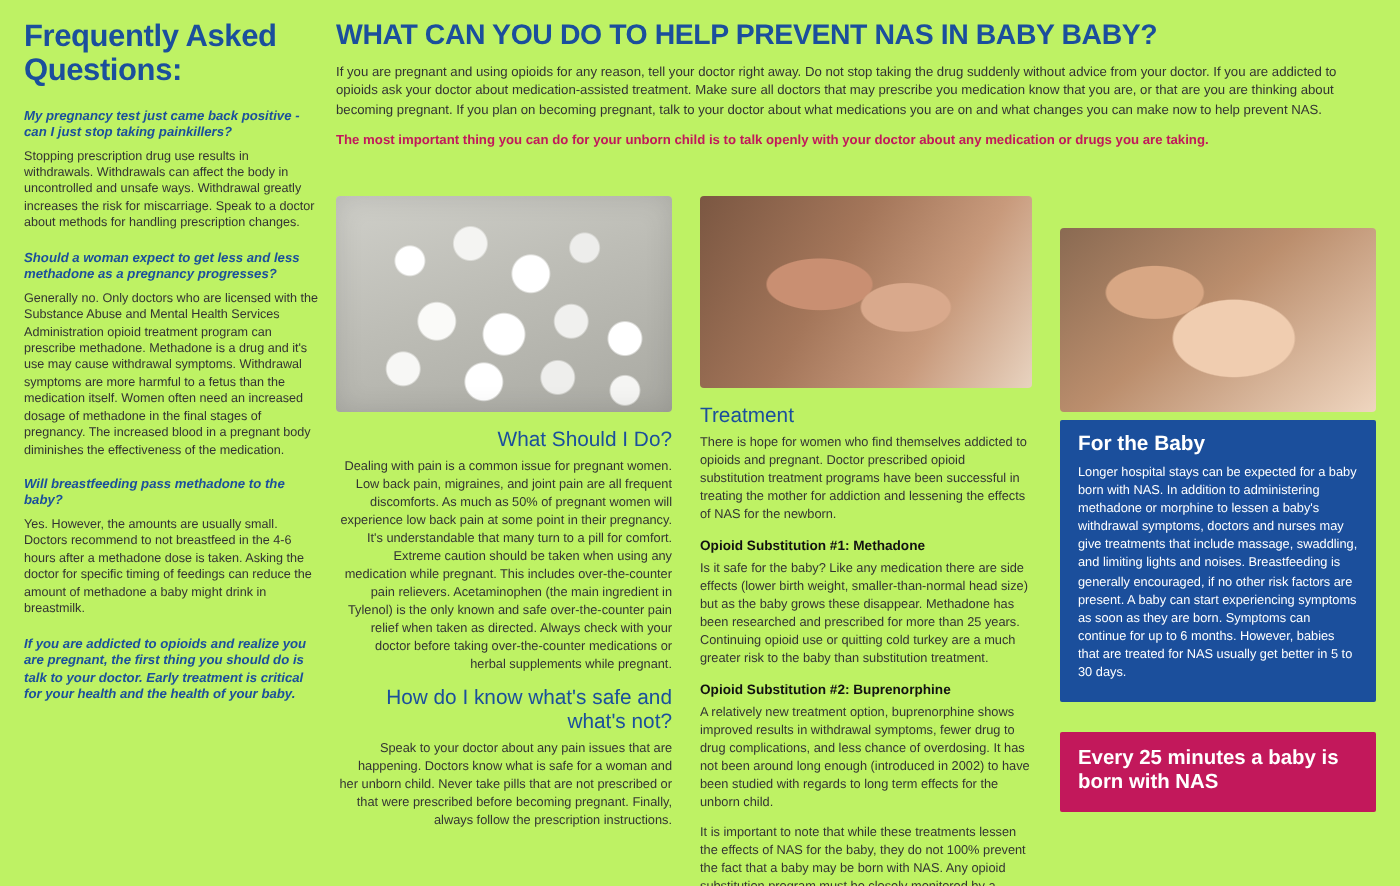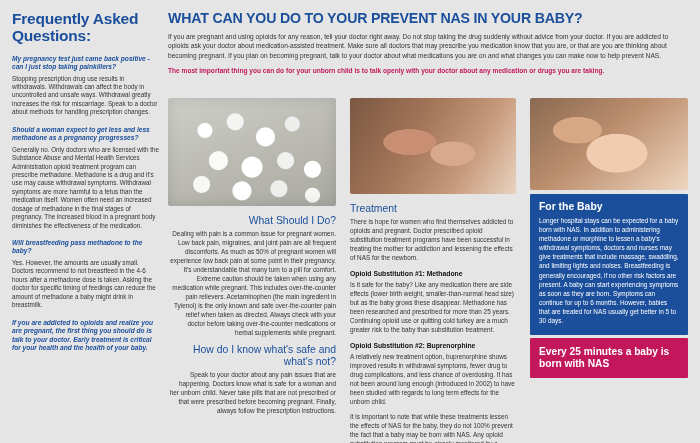"Frequently Asked Questions:" .page { background: #e5e5e5 -> #bef264 }
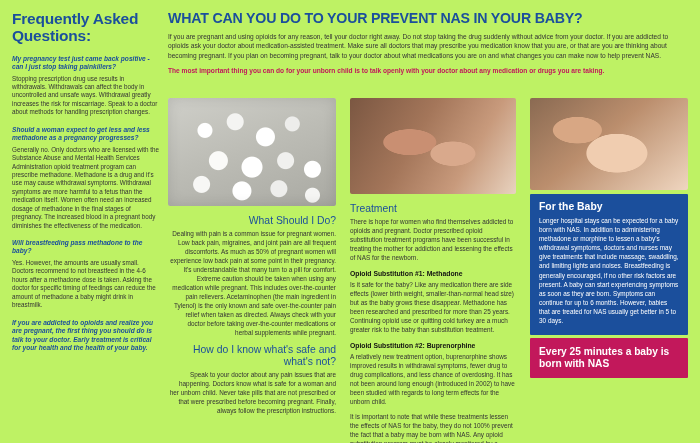"WHAT CAN YOU DO TO" h2.main-head { text: YOUR PREVENT NAS IN YOUR -> HELP PREVENT NAS IN BABY }
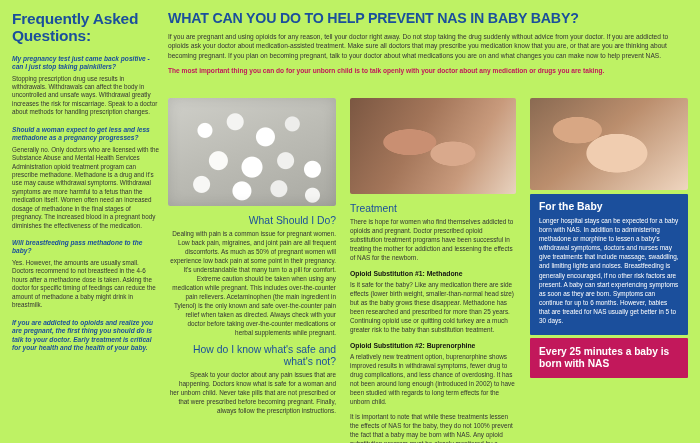"For the Baby" .col-c { top: 0 -> 16px }
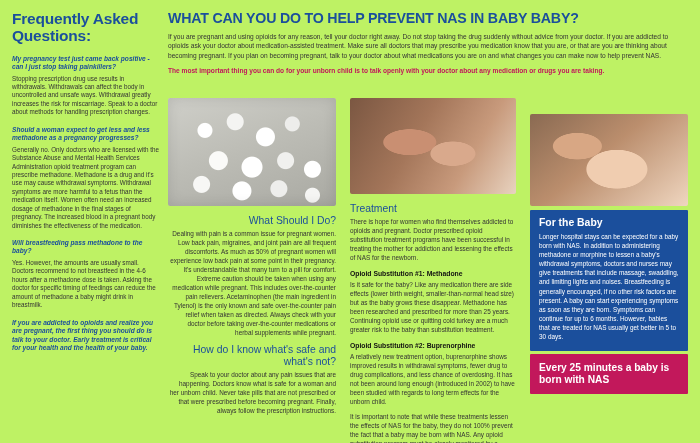"Every 25 minutes a baby" .pink-banner { margin-top: 3px -> 15px }
